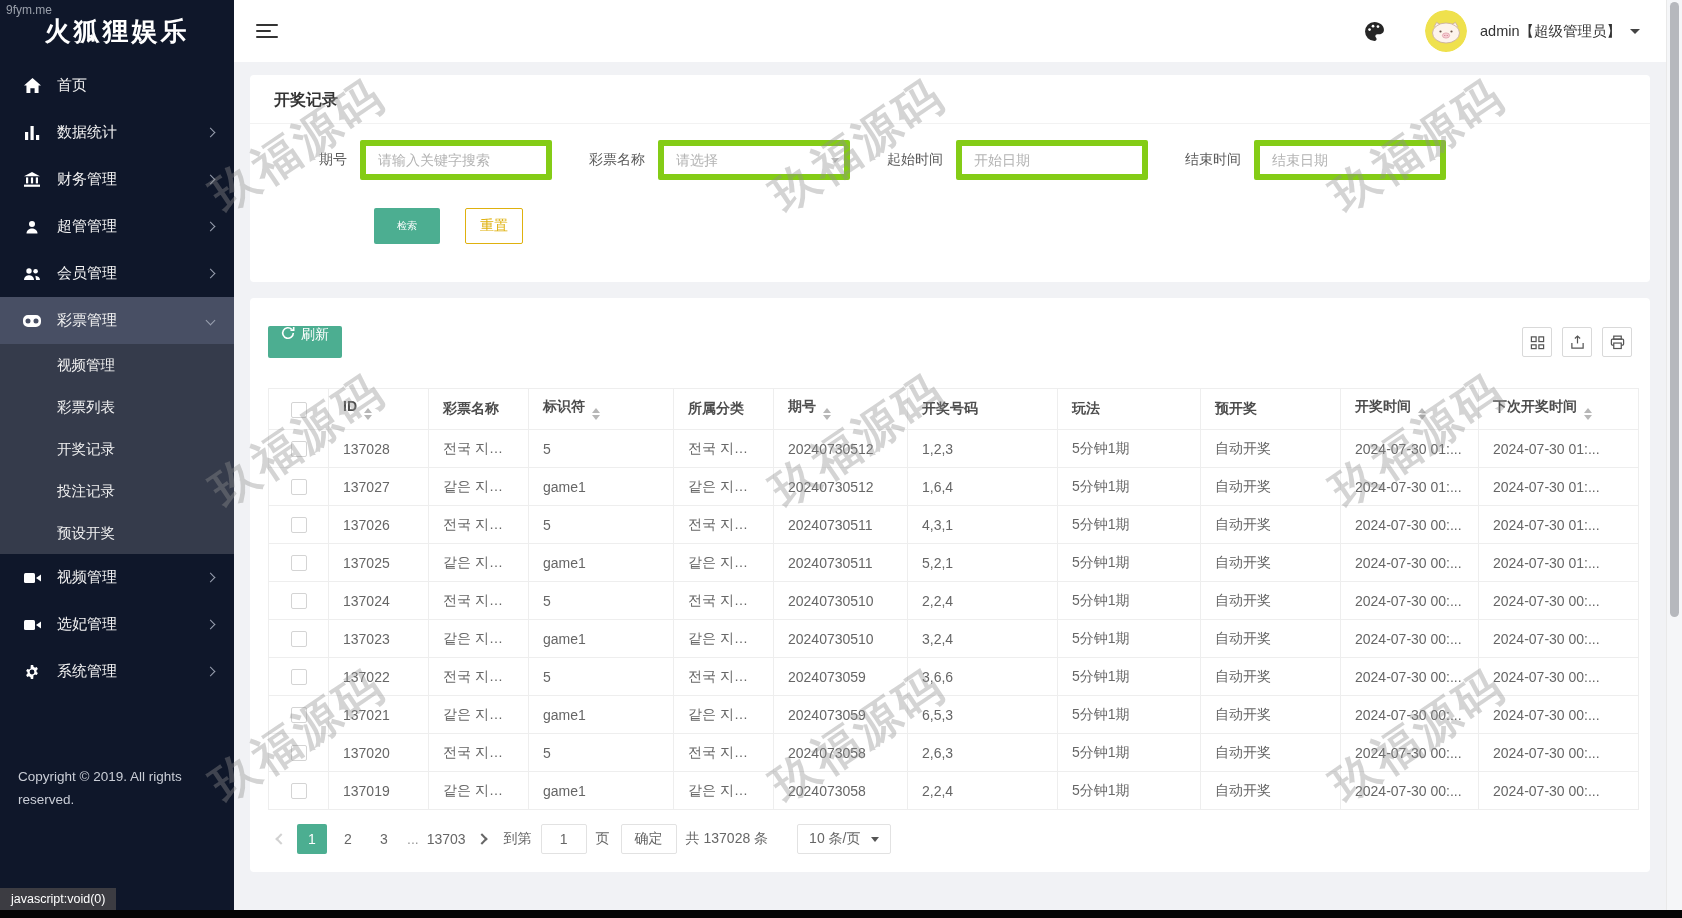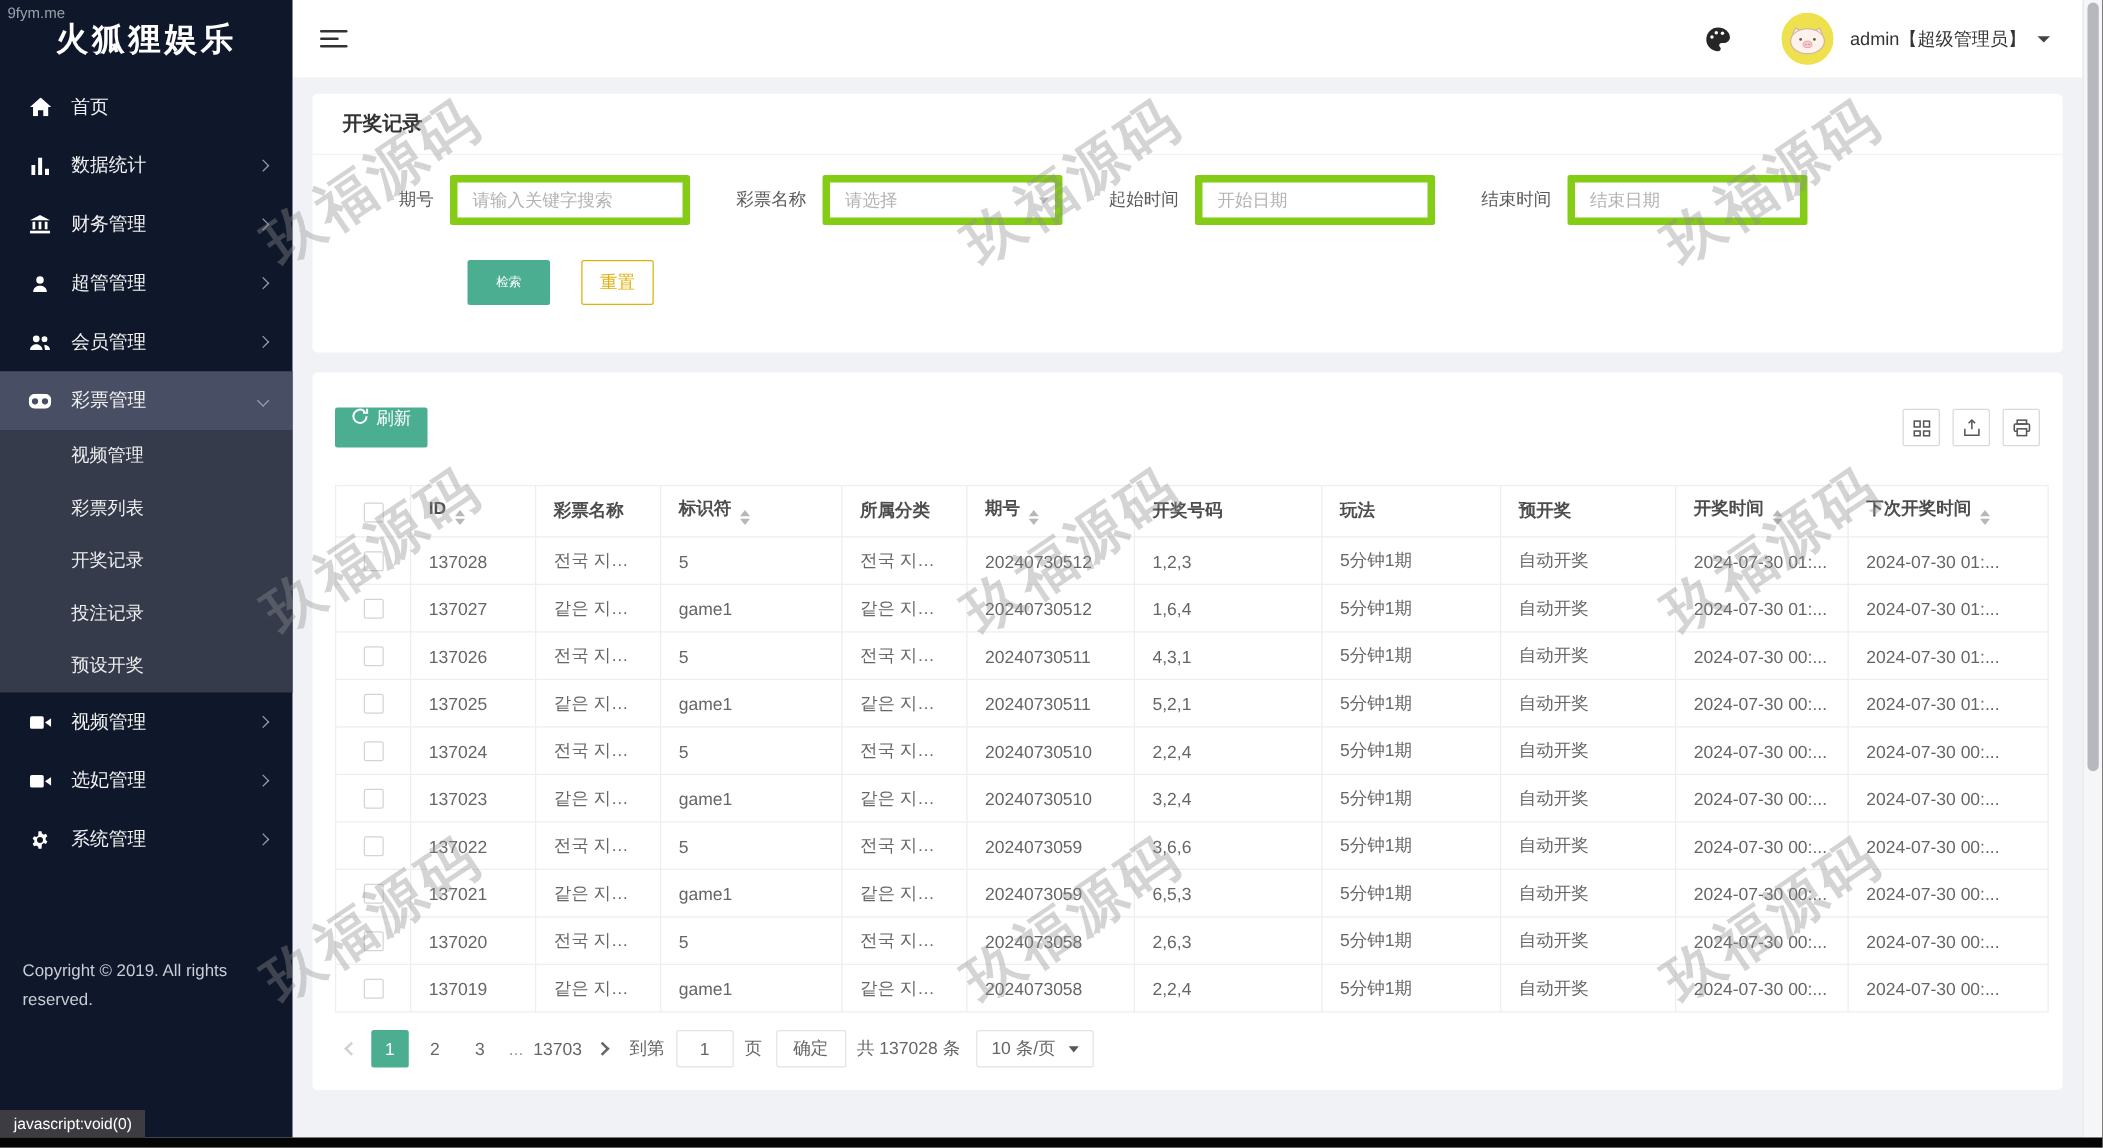"10 条/页" .pg-select { margin-left: 4px -> 20px }
